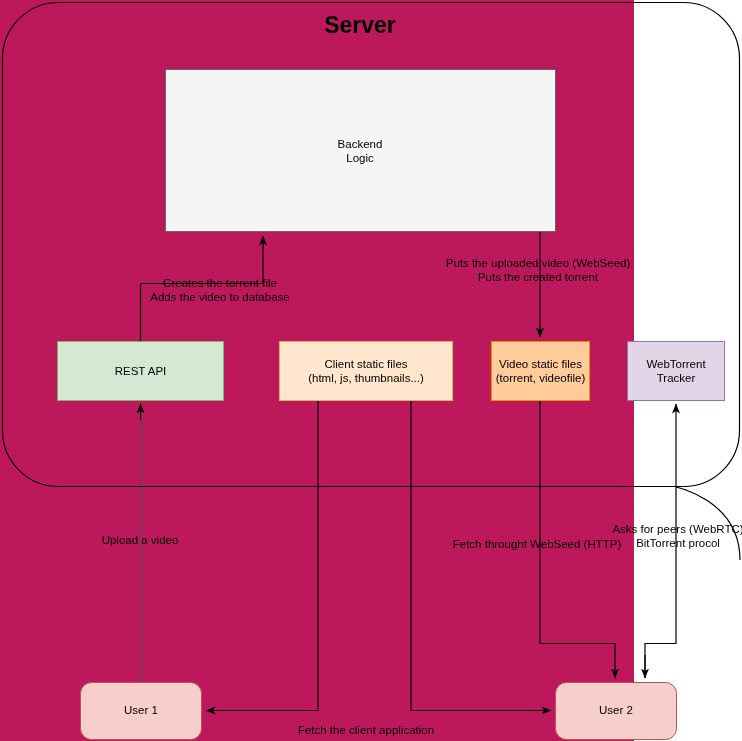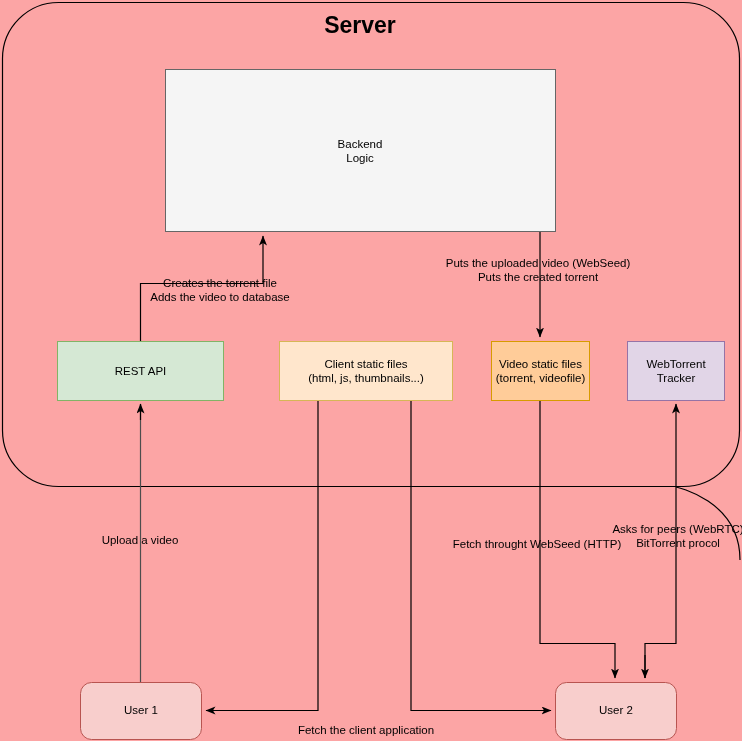"Server" #diagram-root { background: #fca5a5 -> #be185d; width: 742px -> 634px }
